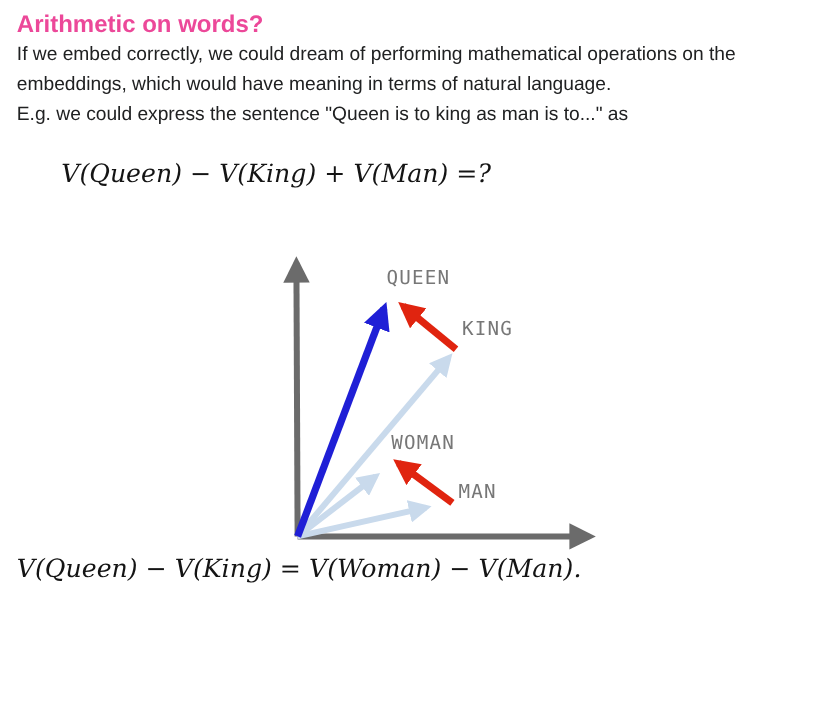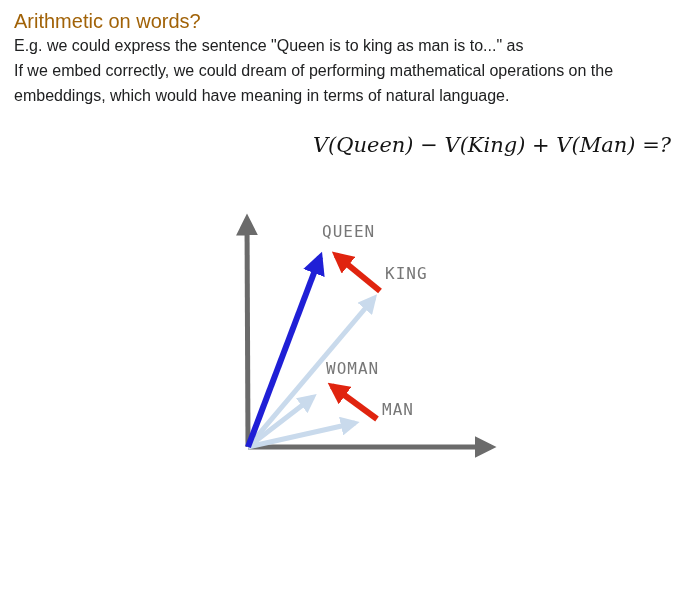"Arithmetic on words?" h1.title { color: #a16207 -> #ec4899; font-weight: normal -> bold }
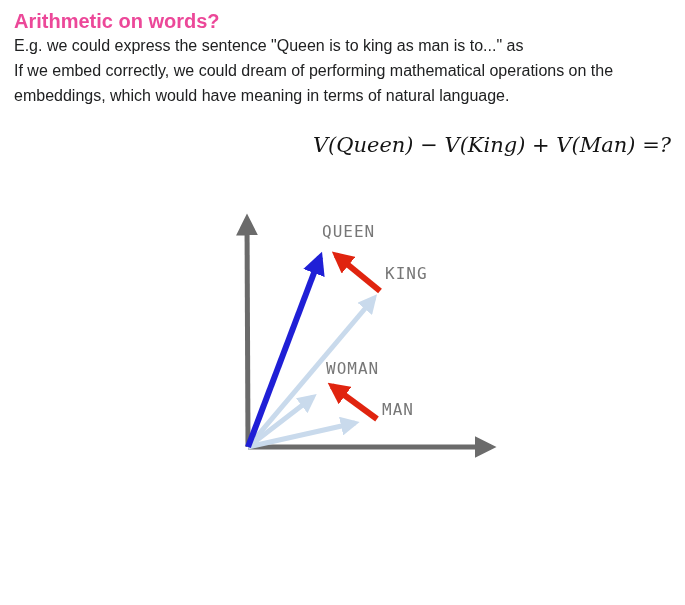"E.g. we could express the" p.body-text { order: before "If we embed correctly, we" -> after "If we embed correctly, we" }
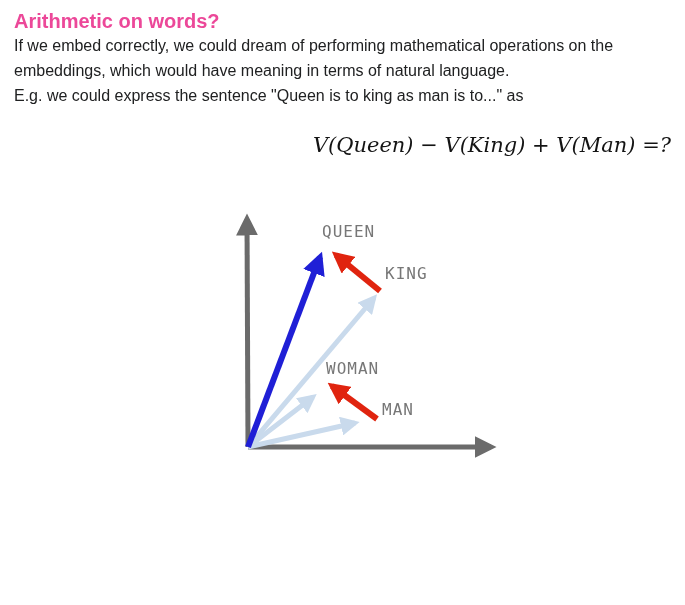"V(Queen) − V(King) + V(Man)" .formula-question { text-align: right -> left }
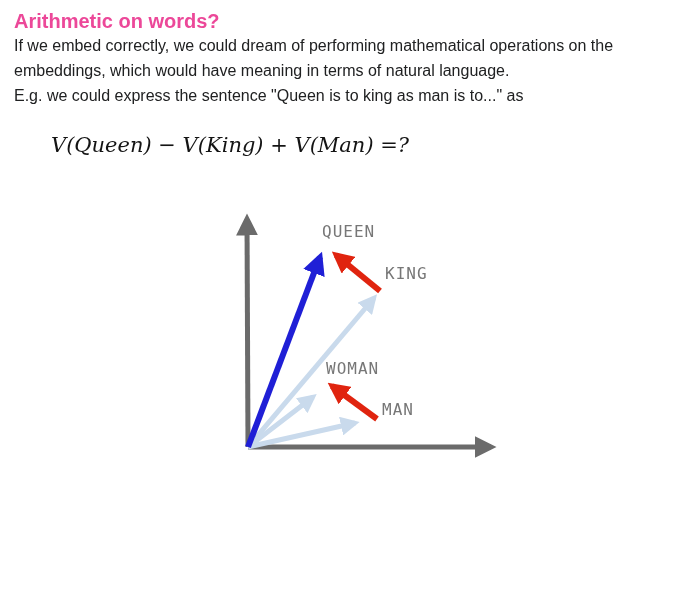"V(Queen) − V(King) = V(Woman)" div.formula { html: none -> <div>V(Queen) − V(King) = V(Woman) − V(Man).</div> }
